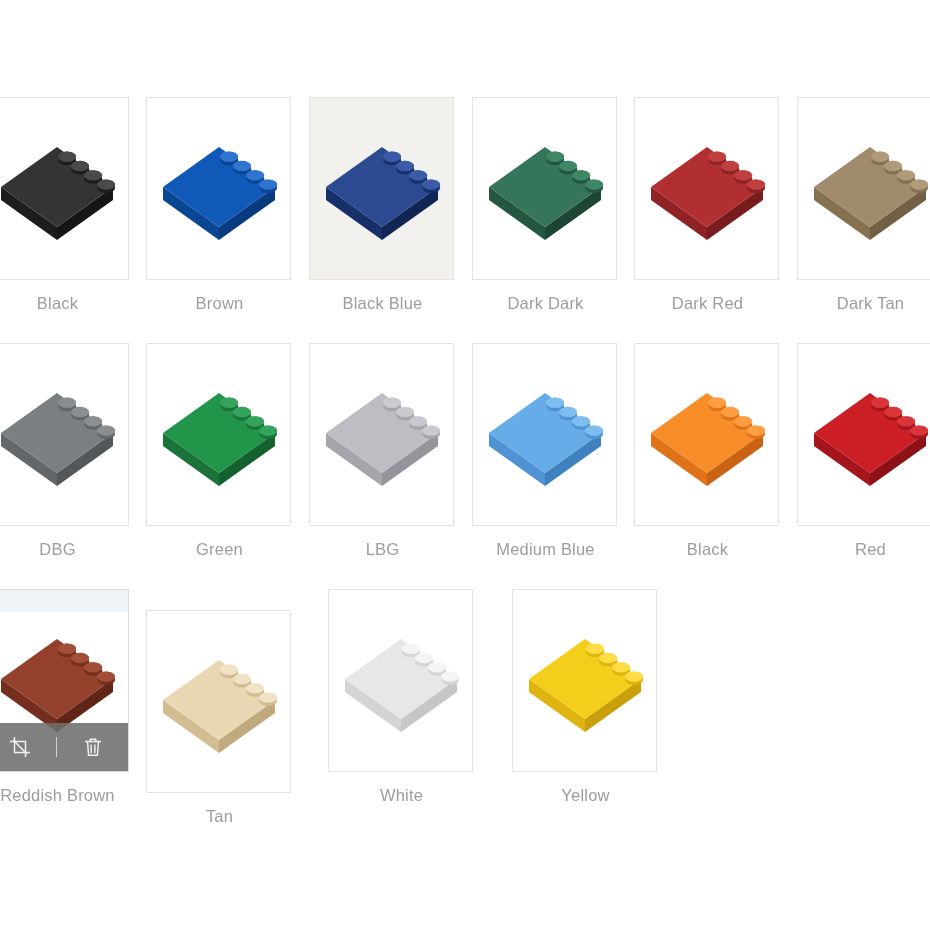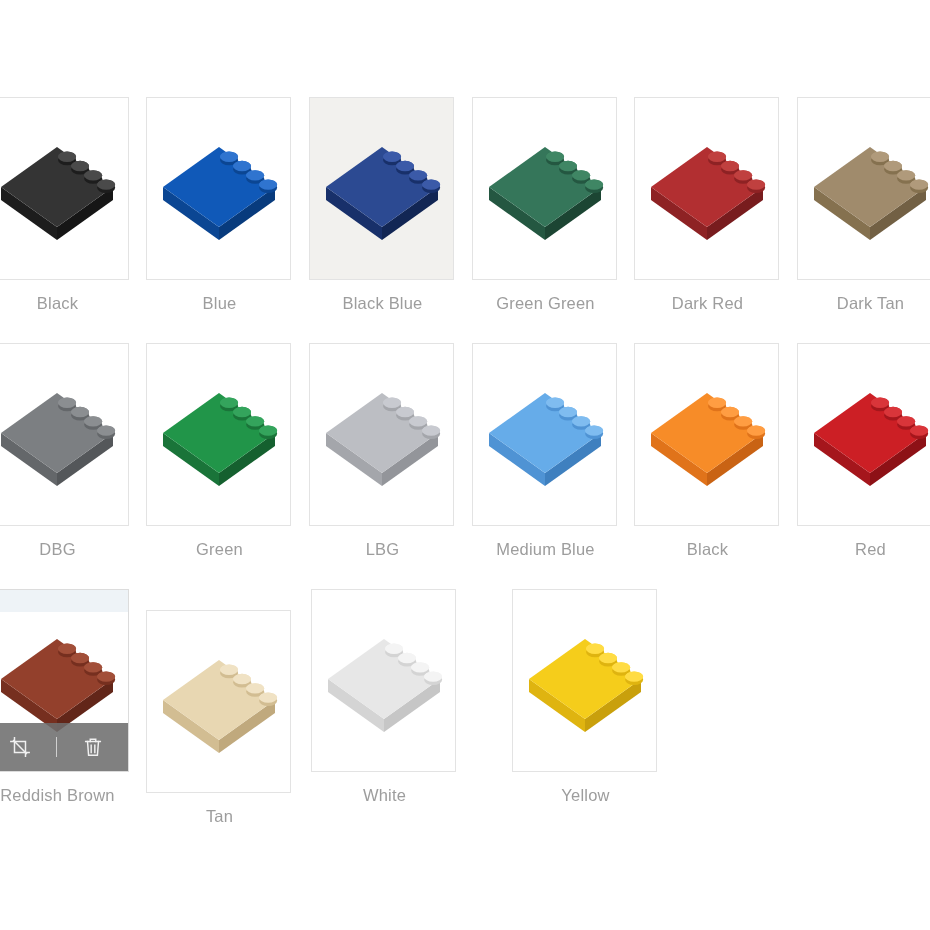"Blue" div.label { text: Blue -> Brown }
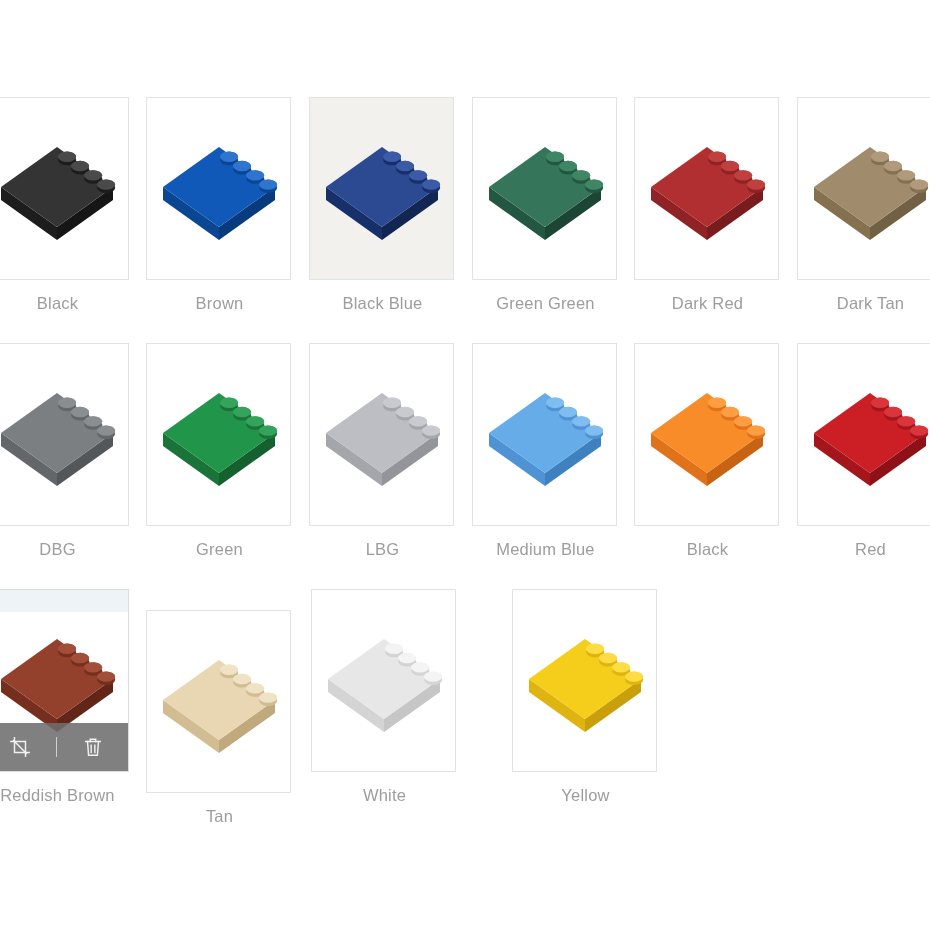"Green Green" div.label { text: Green Green -> Dark Dark }
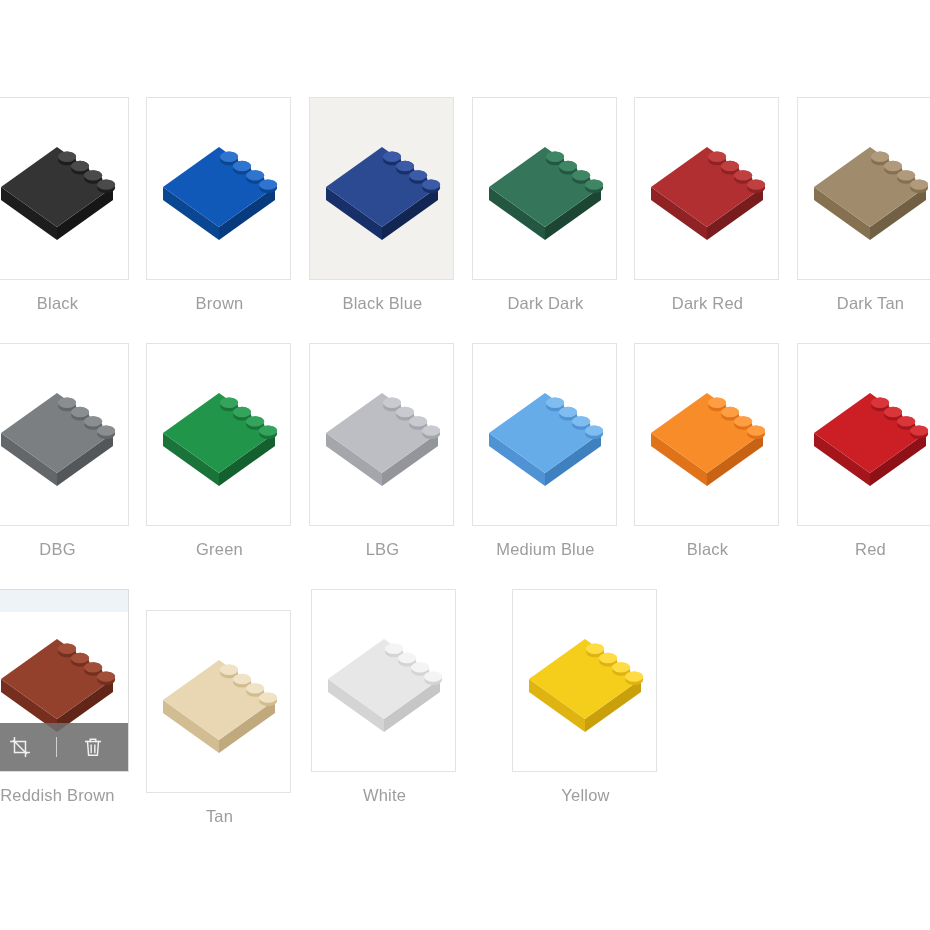"White" div.card-wrap { left: 292px -> 309px }
